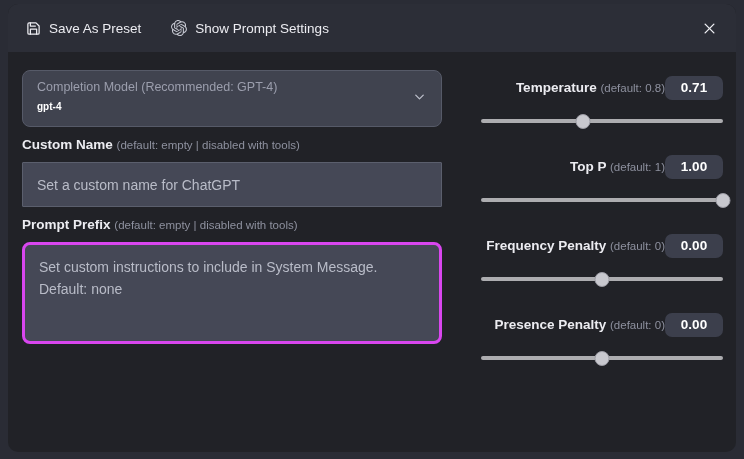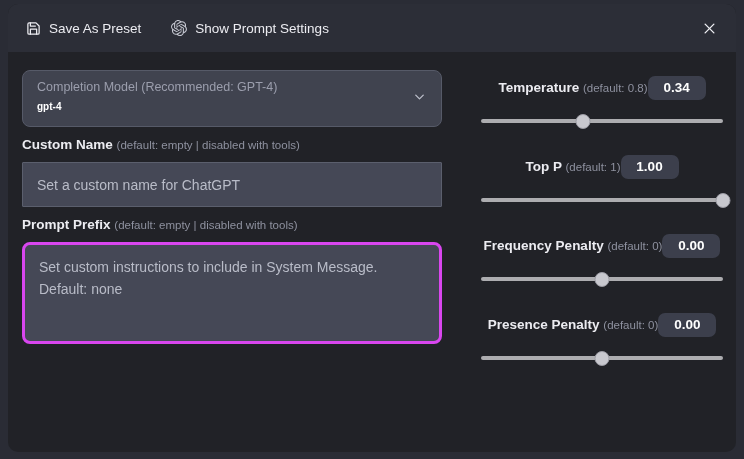"Temperature (default: 0.8)" .slider-head { justify-content: center -> flex-end }
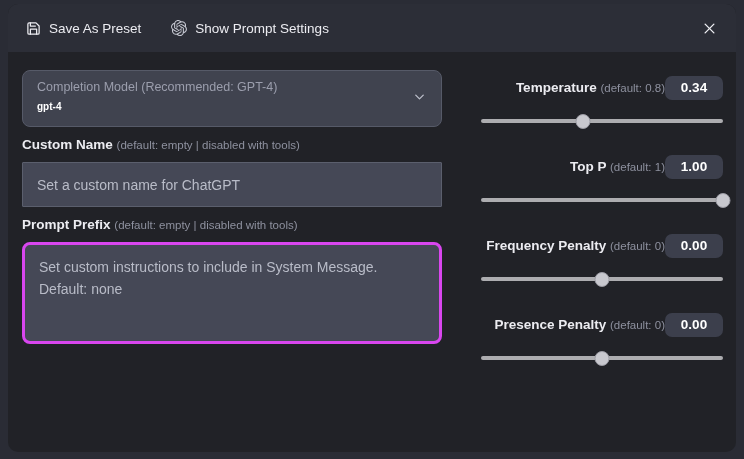"0.34" div.slider-value { text: 0.34 -> 0.71 }
